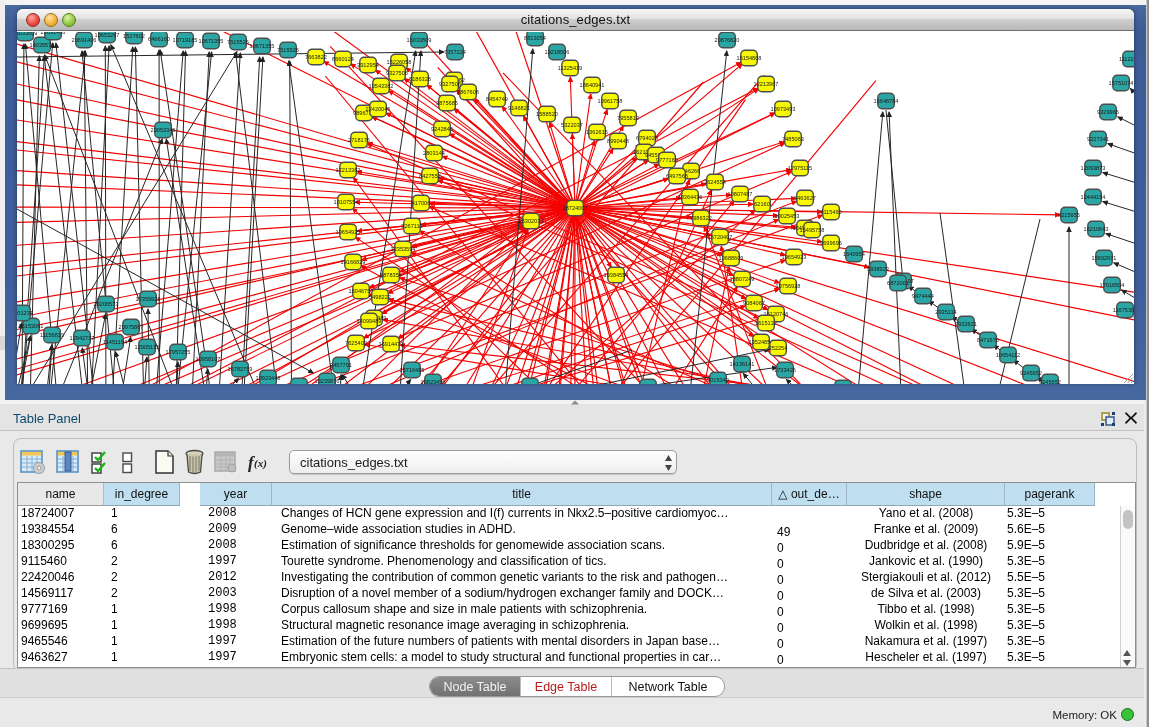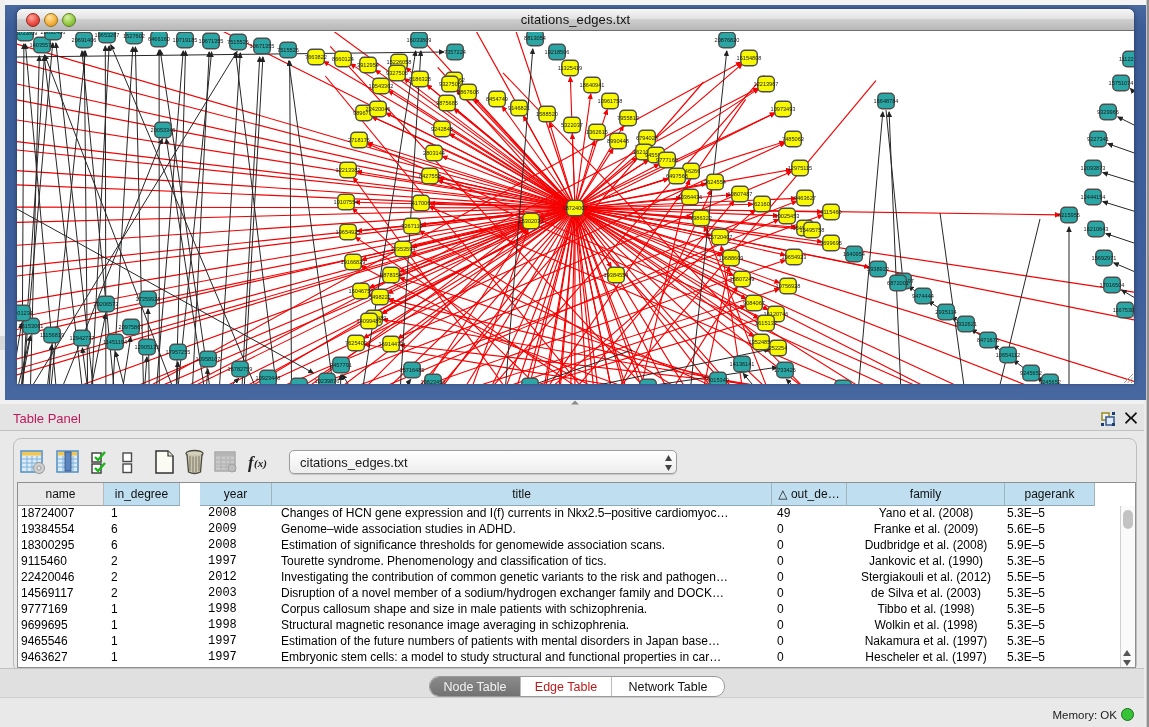"Table Panel" #ptitle span { color: #be185d -> #0c4a6e }
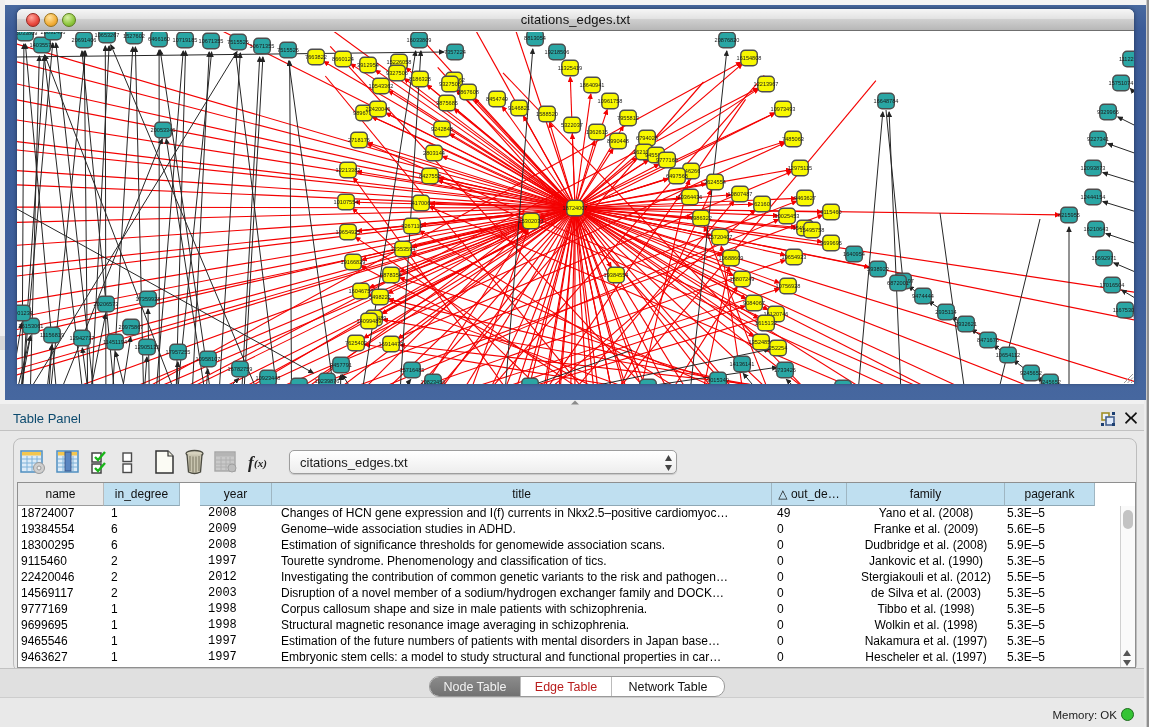"family" div.th { text: family -> shape }
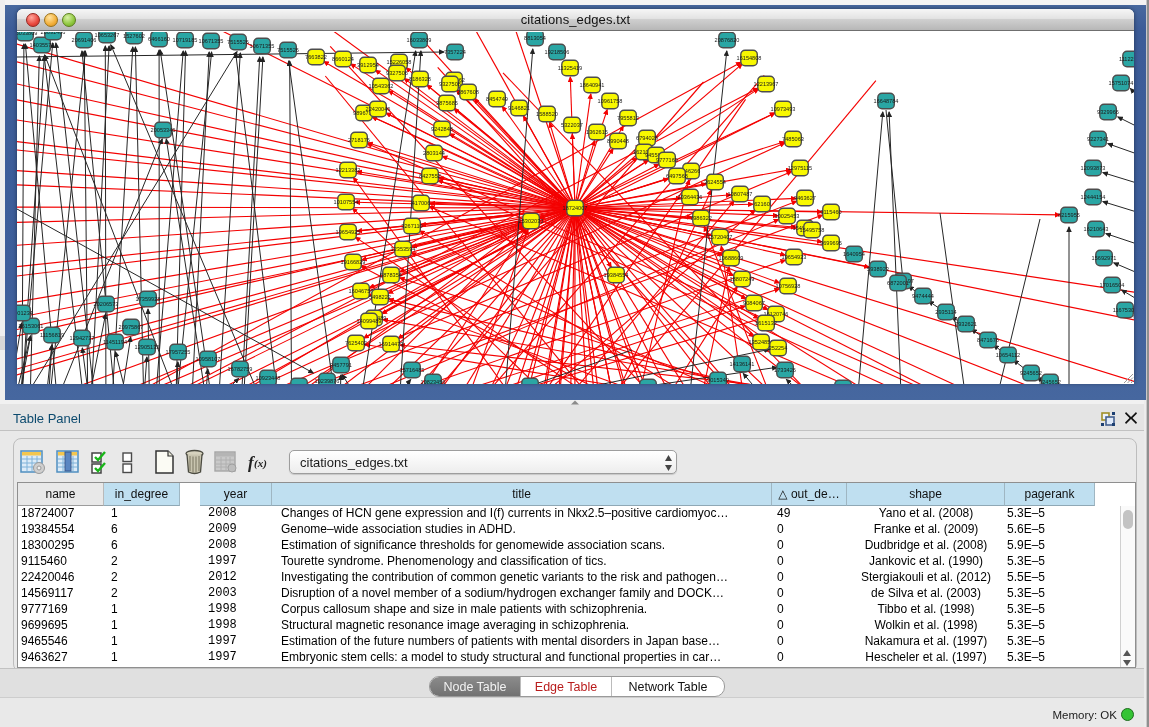"49" .c4 { margin-top: none -> 19px }
